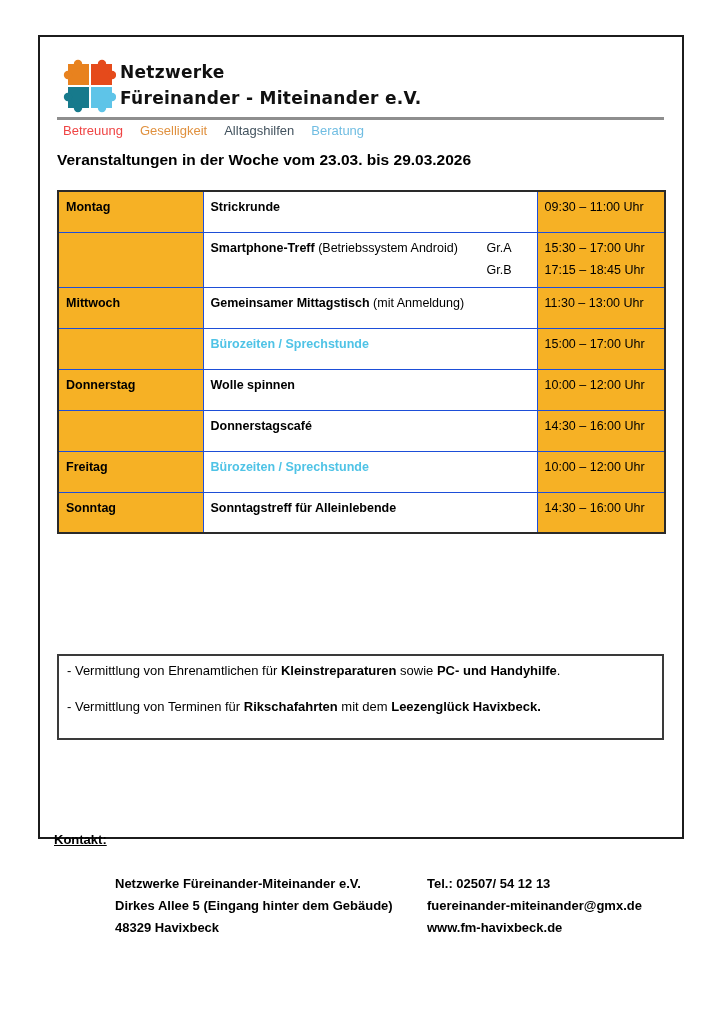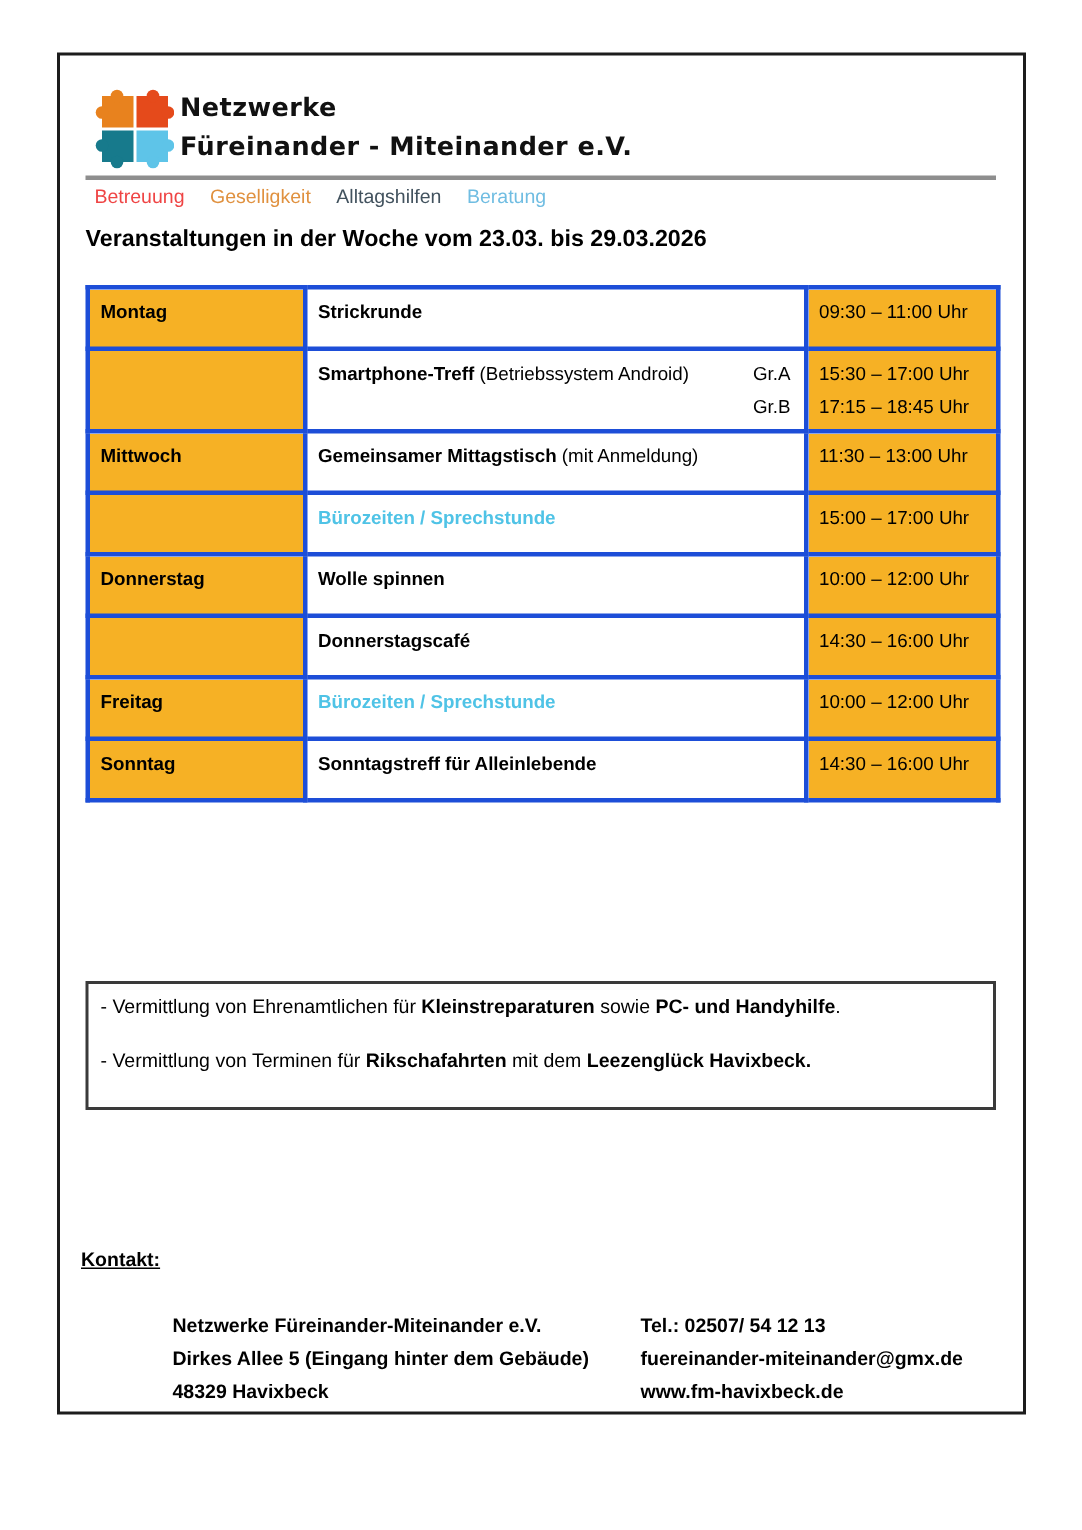"Netzwerke" .page { height: 908px -> 804px }
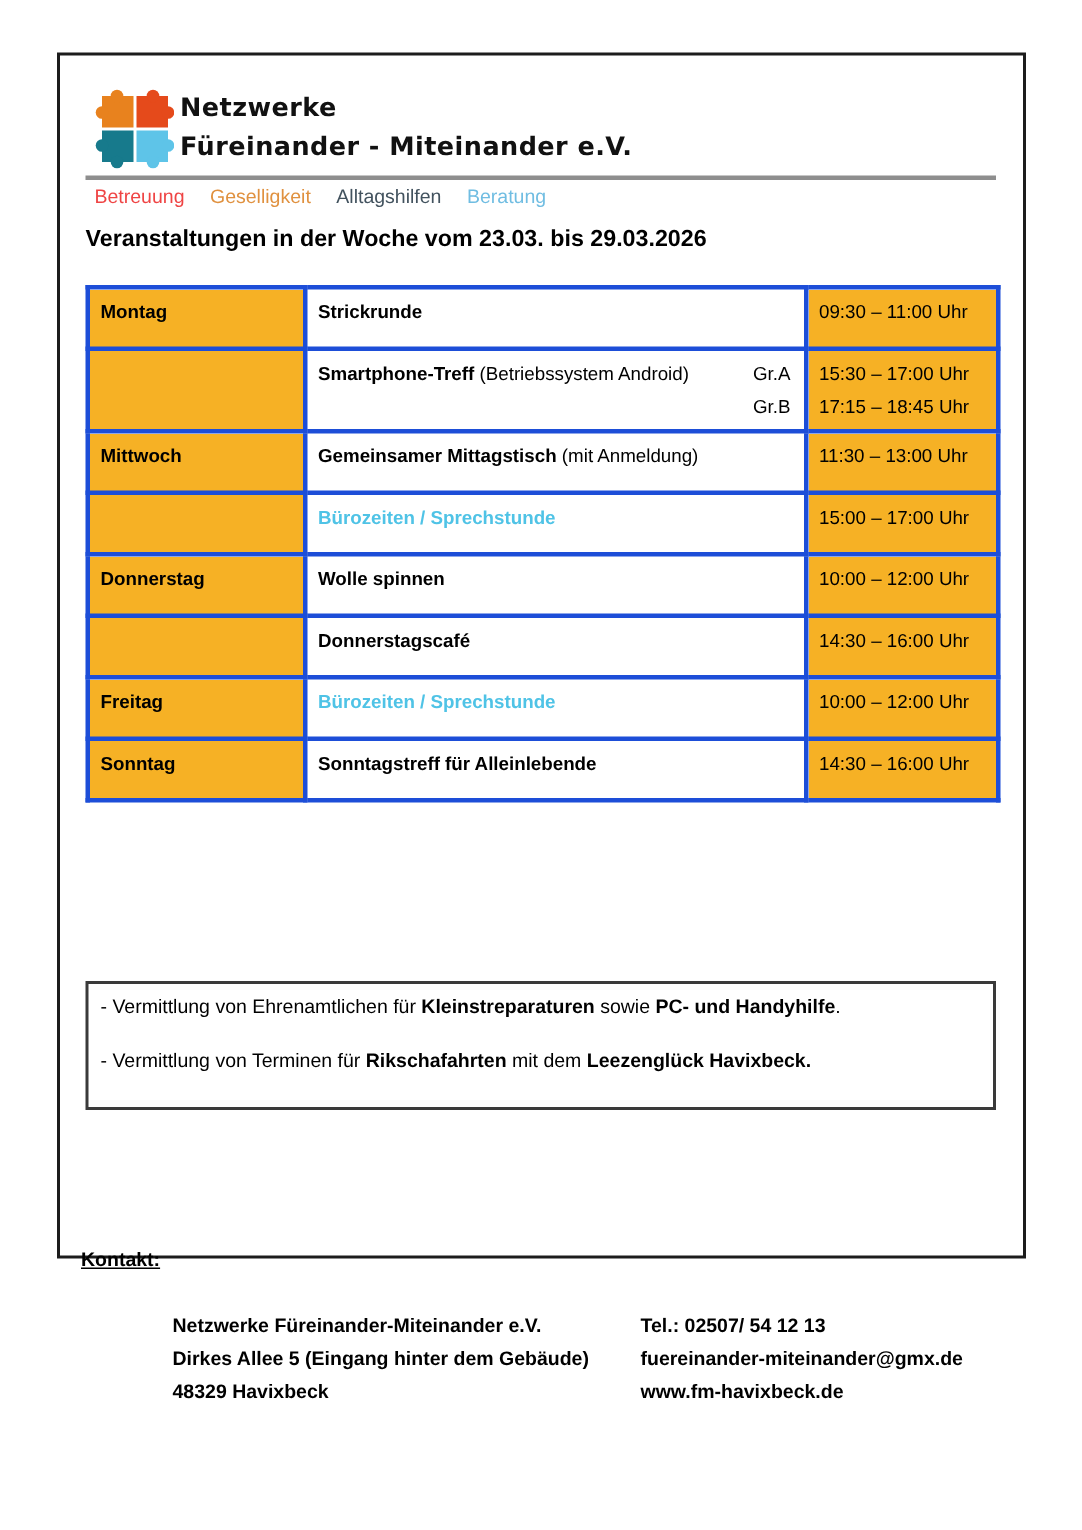"Montag" table.schedule td { border: 3px solid #1d4ed8 -> 1px solid #1d4ed8; padding: 4px 9px 2px 7px -> 4px 25px 2px 7px }
